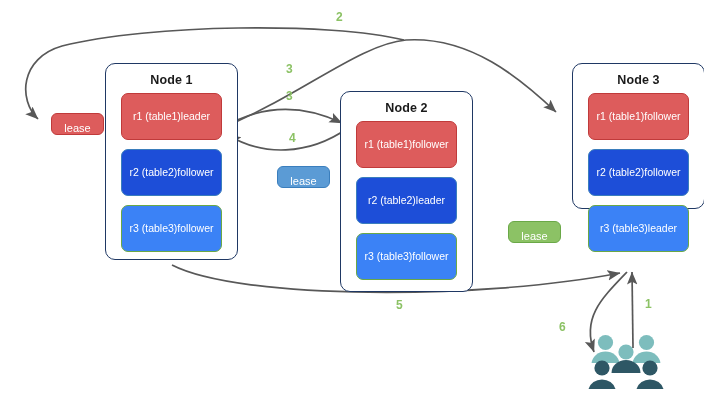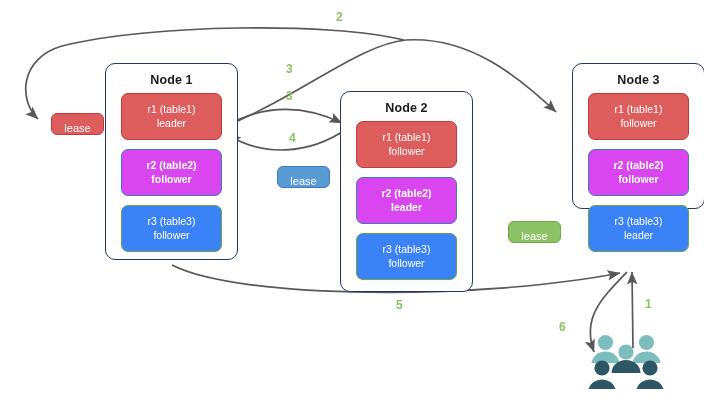"r1 (table1)" .replica { flex-direction: column -> row }
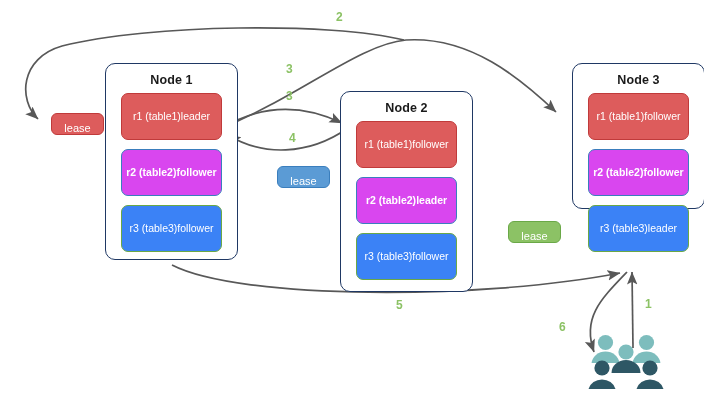"r2 (table2)" .r-blue { background: #d946ef -> #1d4ed8; font-weight: bold -> none }
